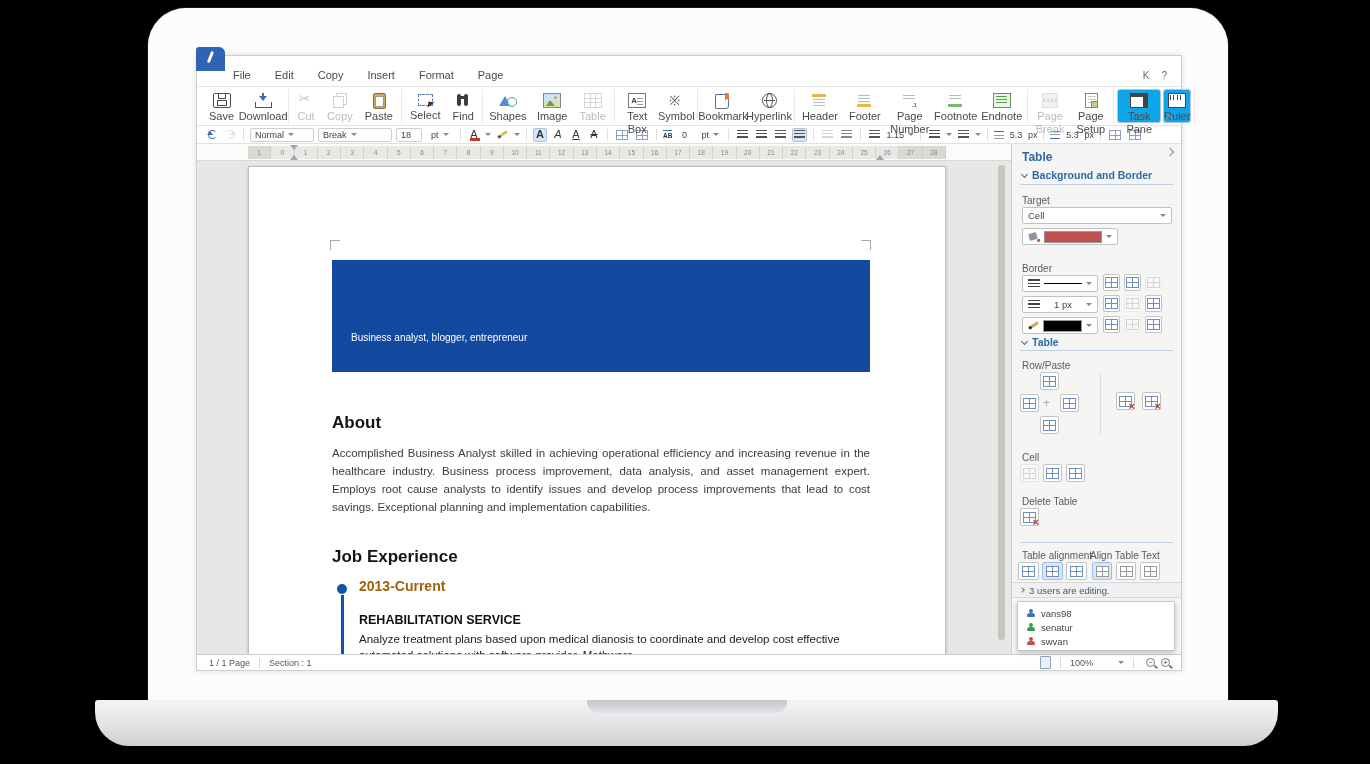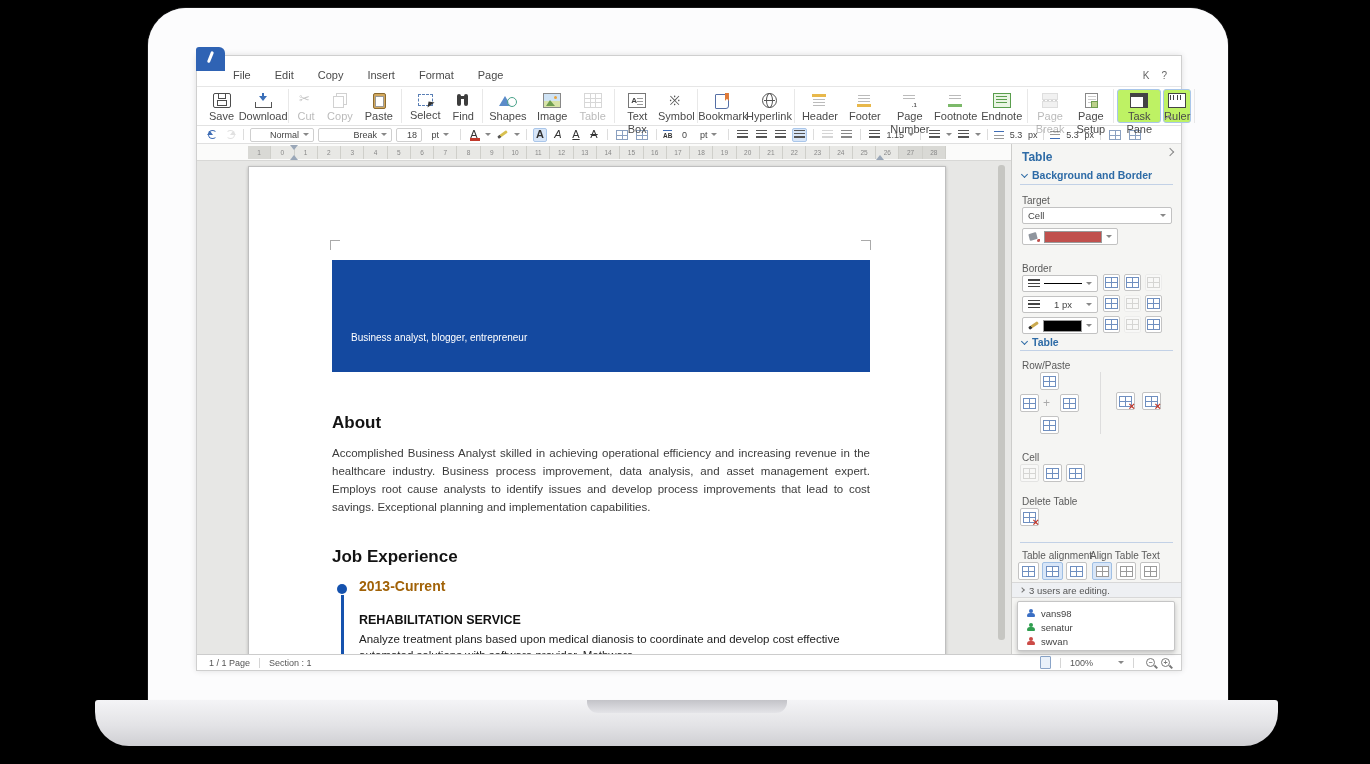"Task Pane" .tb-btn.active { background: #bef264 -> #0ea5e9 }
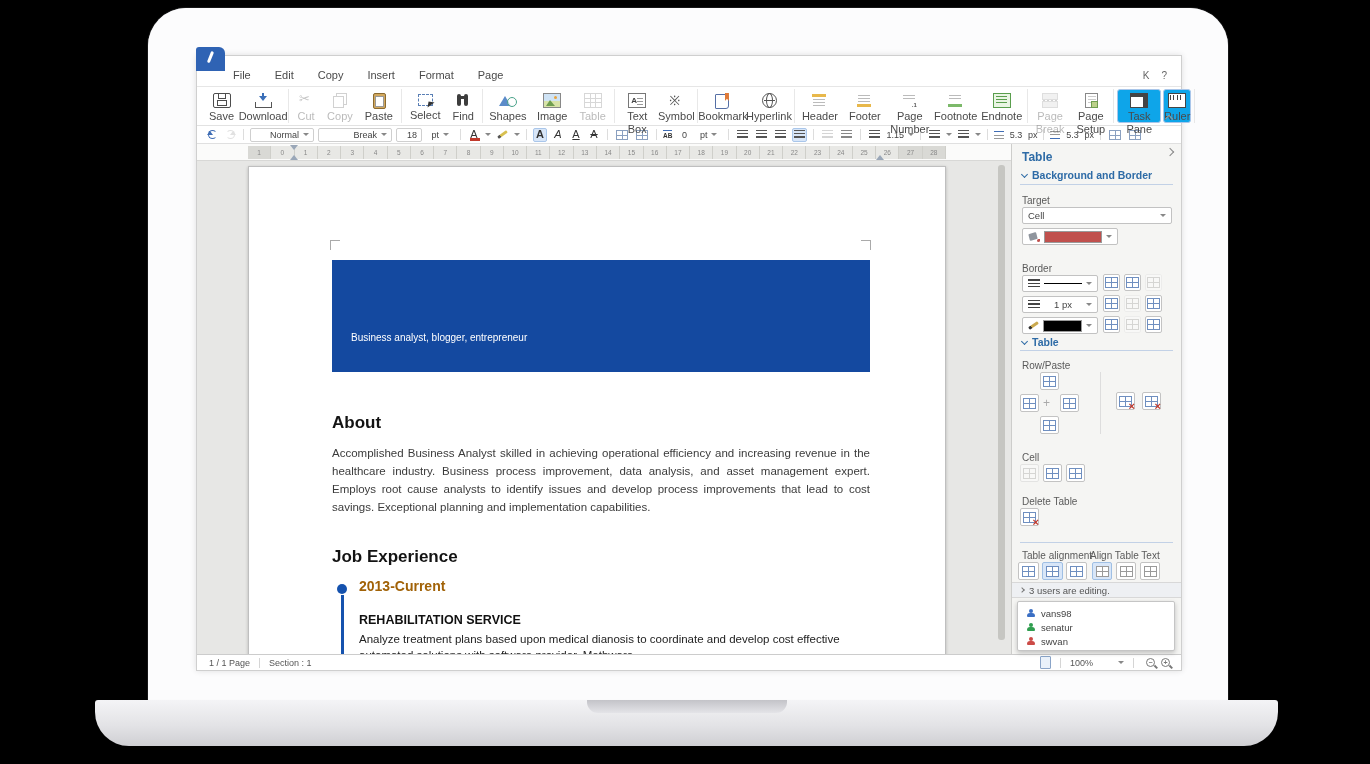"Normal" .dd { justify-content: flex-end -> flex-start }
